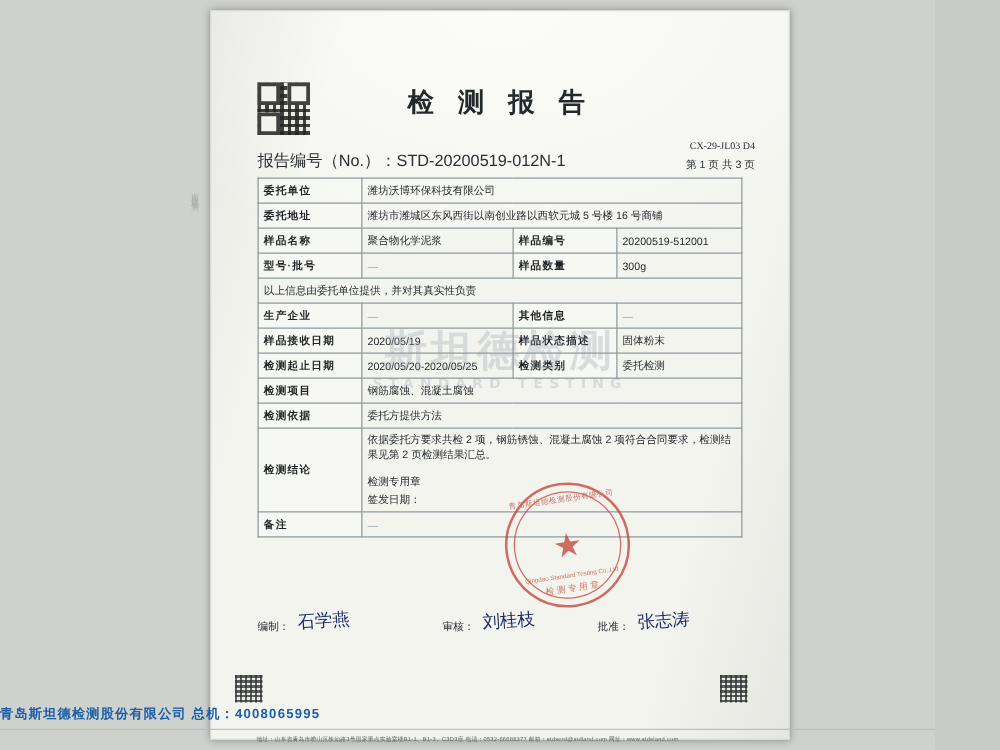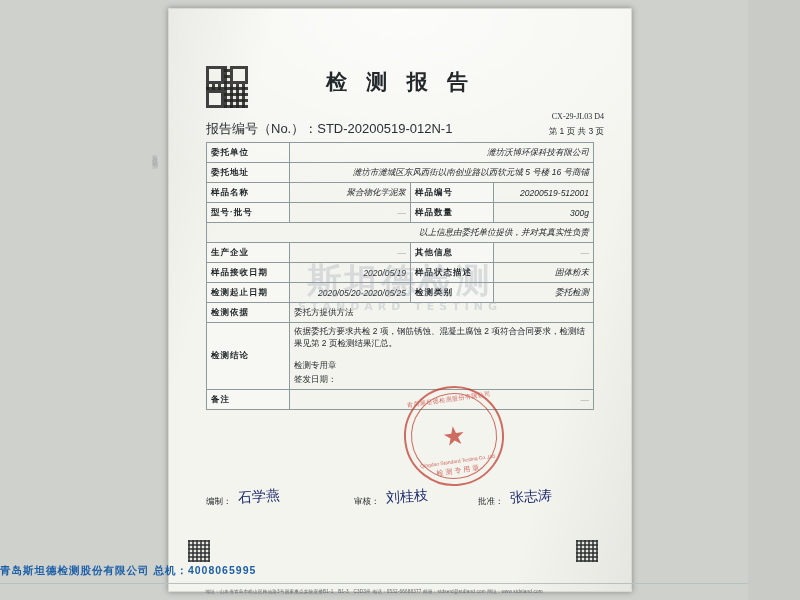"潍坊沃博环保科技有限公司" td.ctr { font-style: italic -> none; text-align: right -> left }
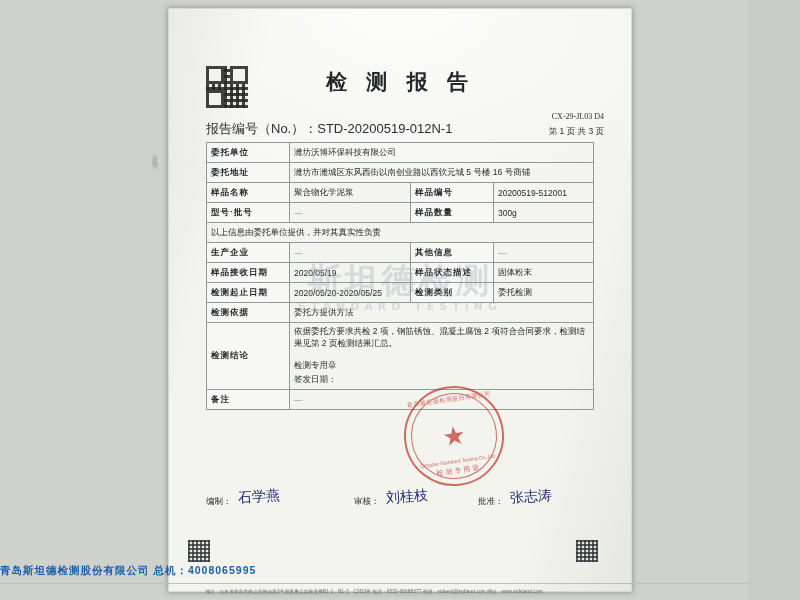"检测项目" tr { html: none -> <tr> <td>检测项目</td> <td>钢筋腐蚀、混凝土腐蚀</td> </tr> }
